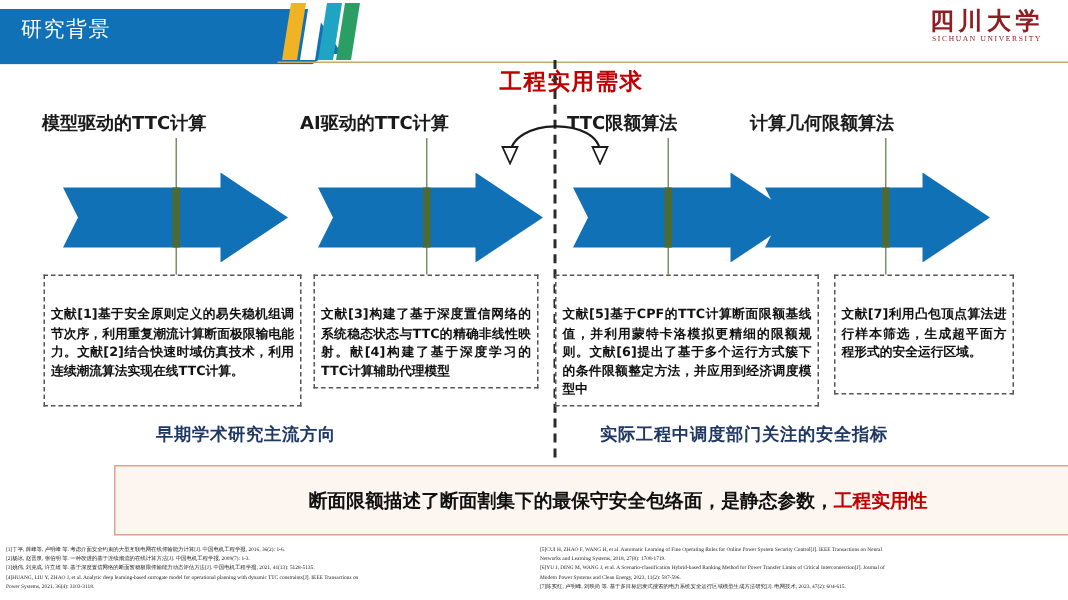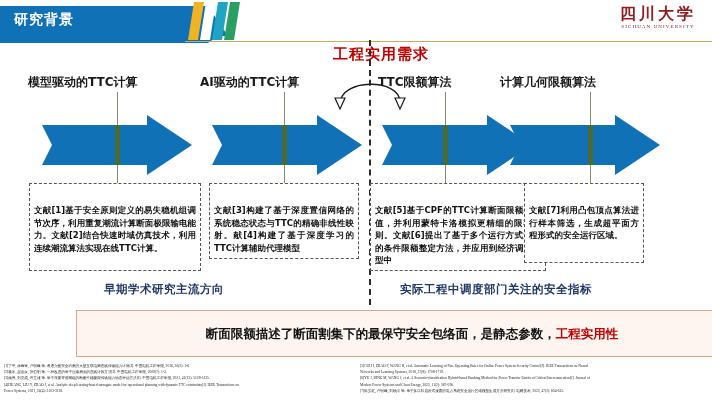"研究背景" .hdr-title { font-weight: bold -> normal }
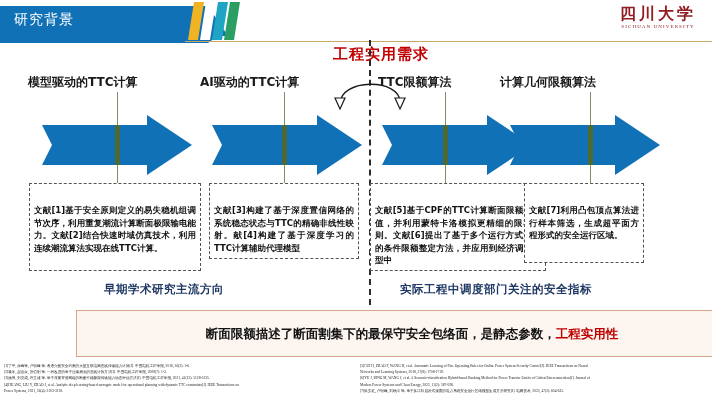"文献[7]利用凸包顶点算法进行样本筛选，生成超平面方程形式的安全运行区域。" .tb4 { left: 524px -> 556px }
